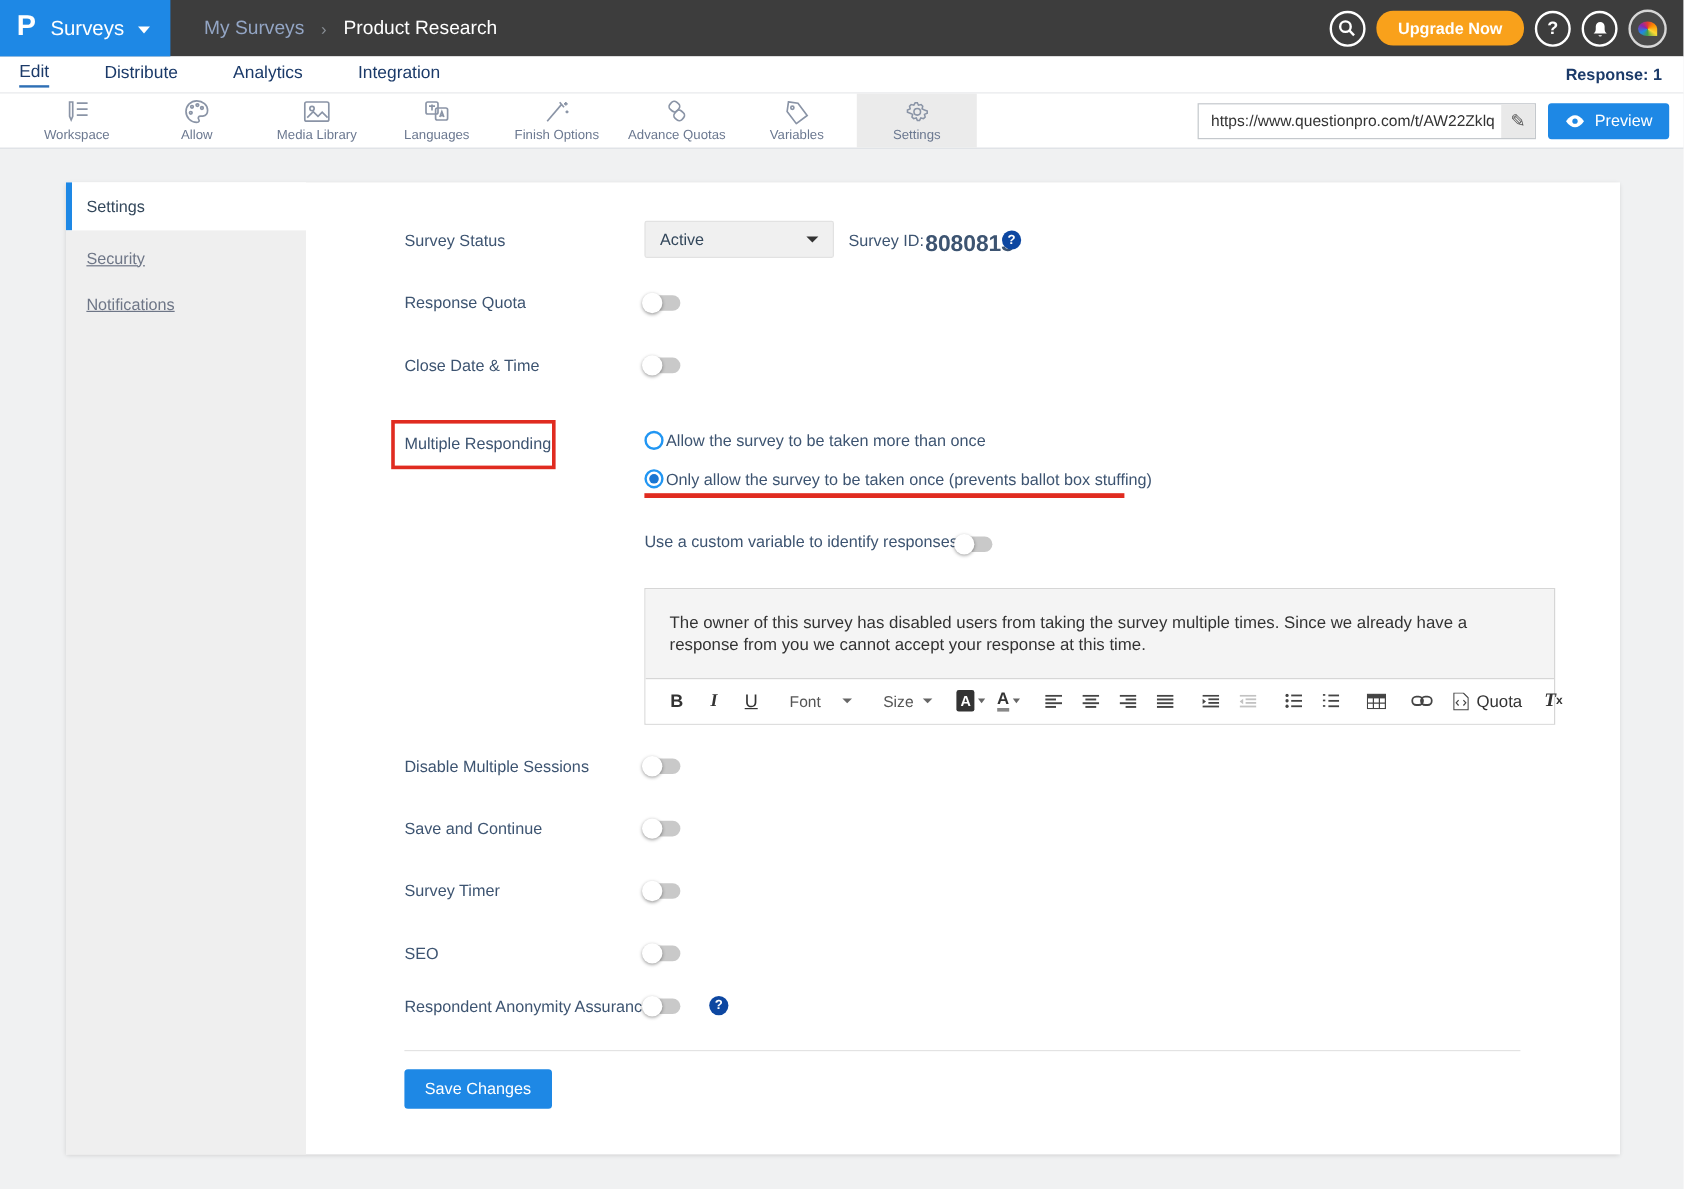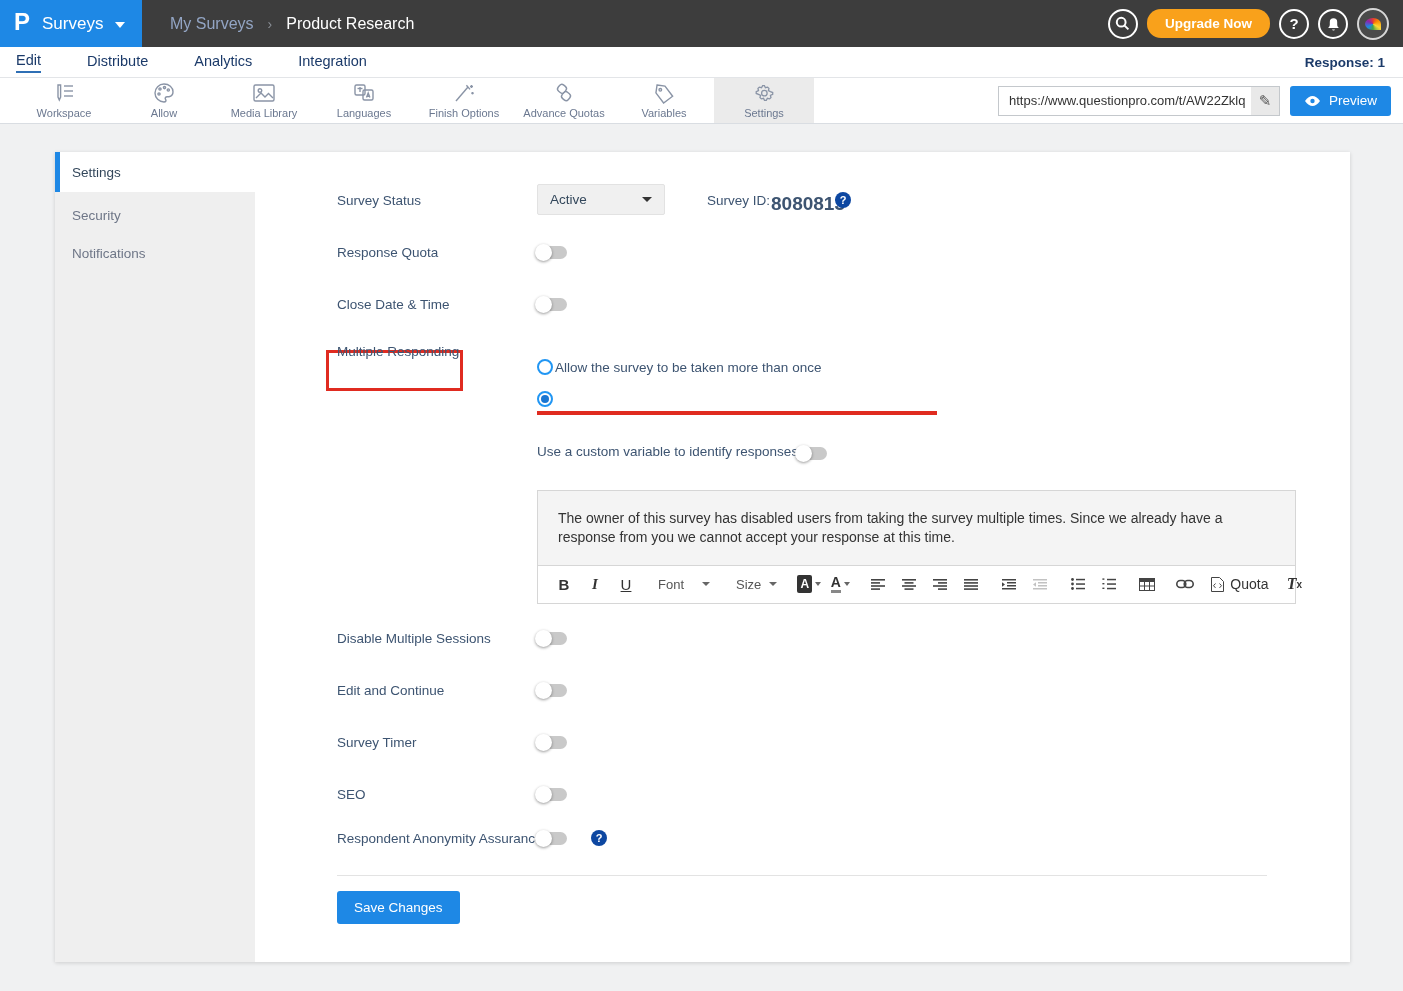"Active" .status-select { width: 128px -> 158px }
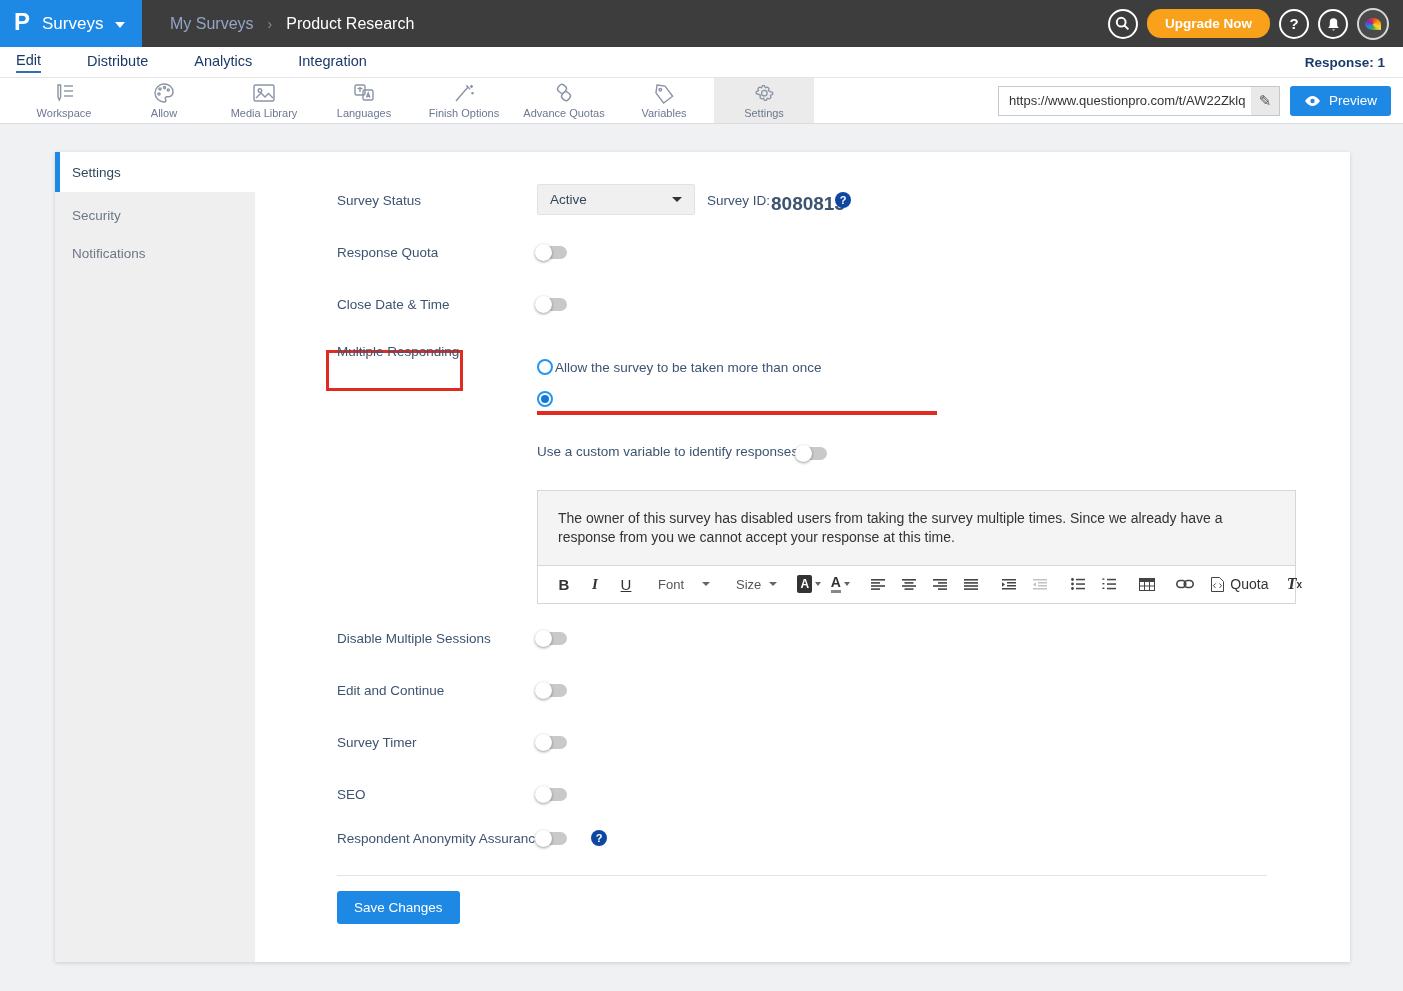"Security" .side-gray .side-item { text-decoration: none -> underline }
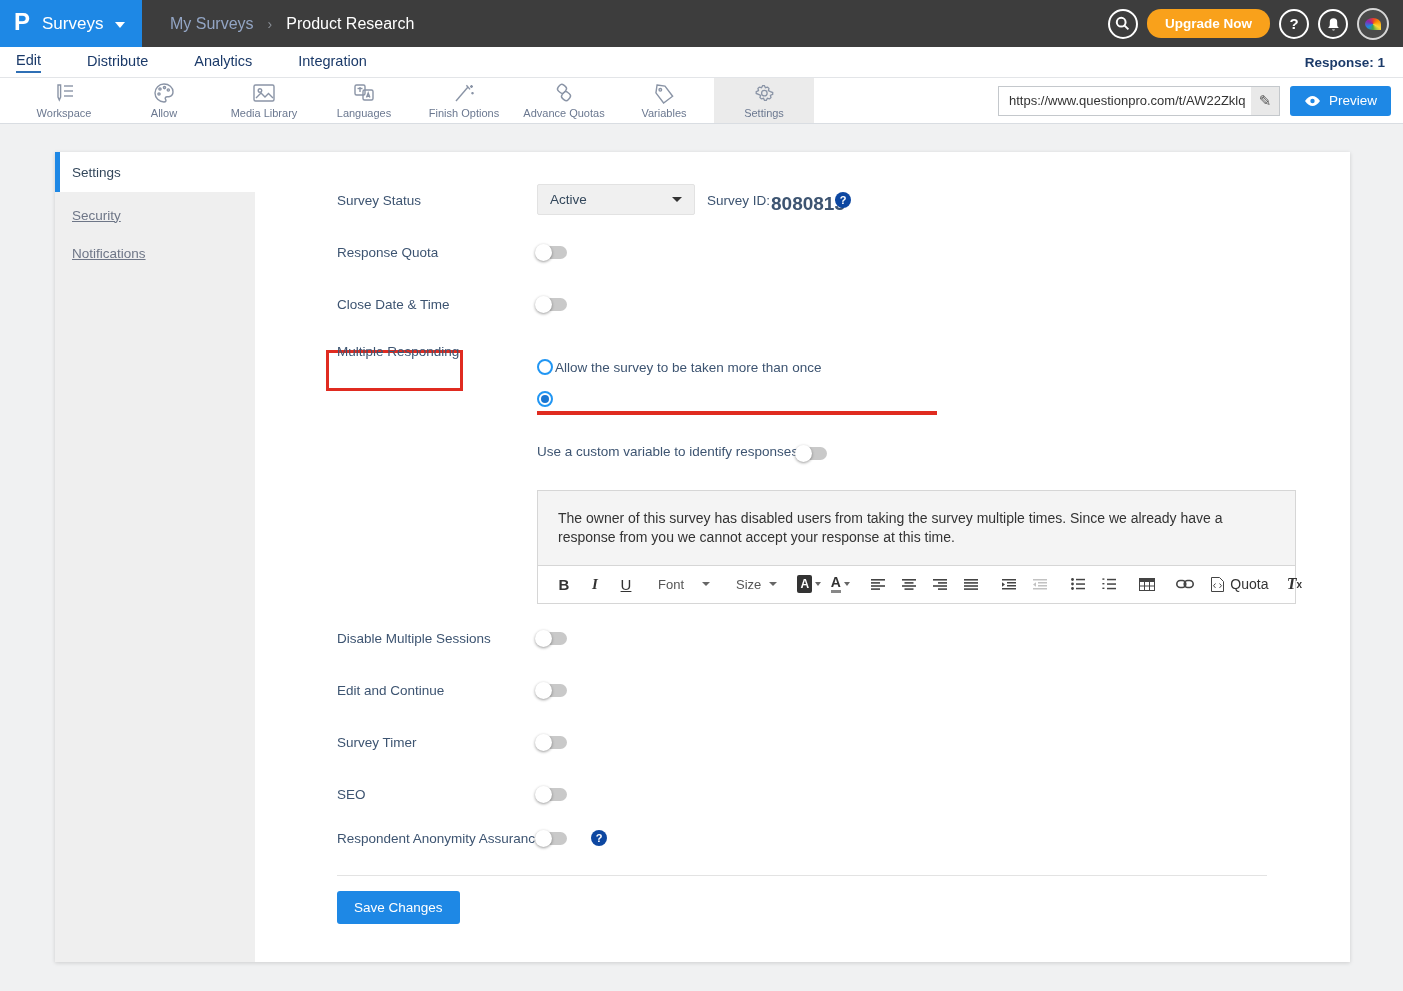"Multiple Responding" span.field-label { top: 192px -> 210px }
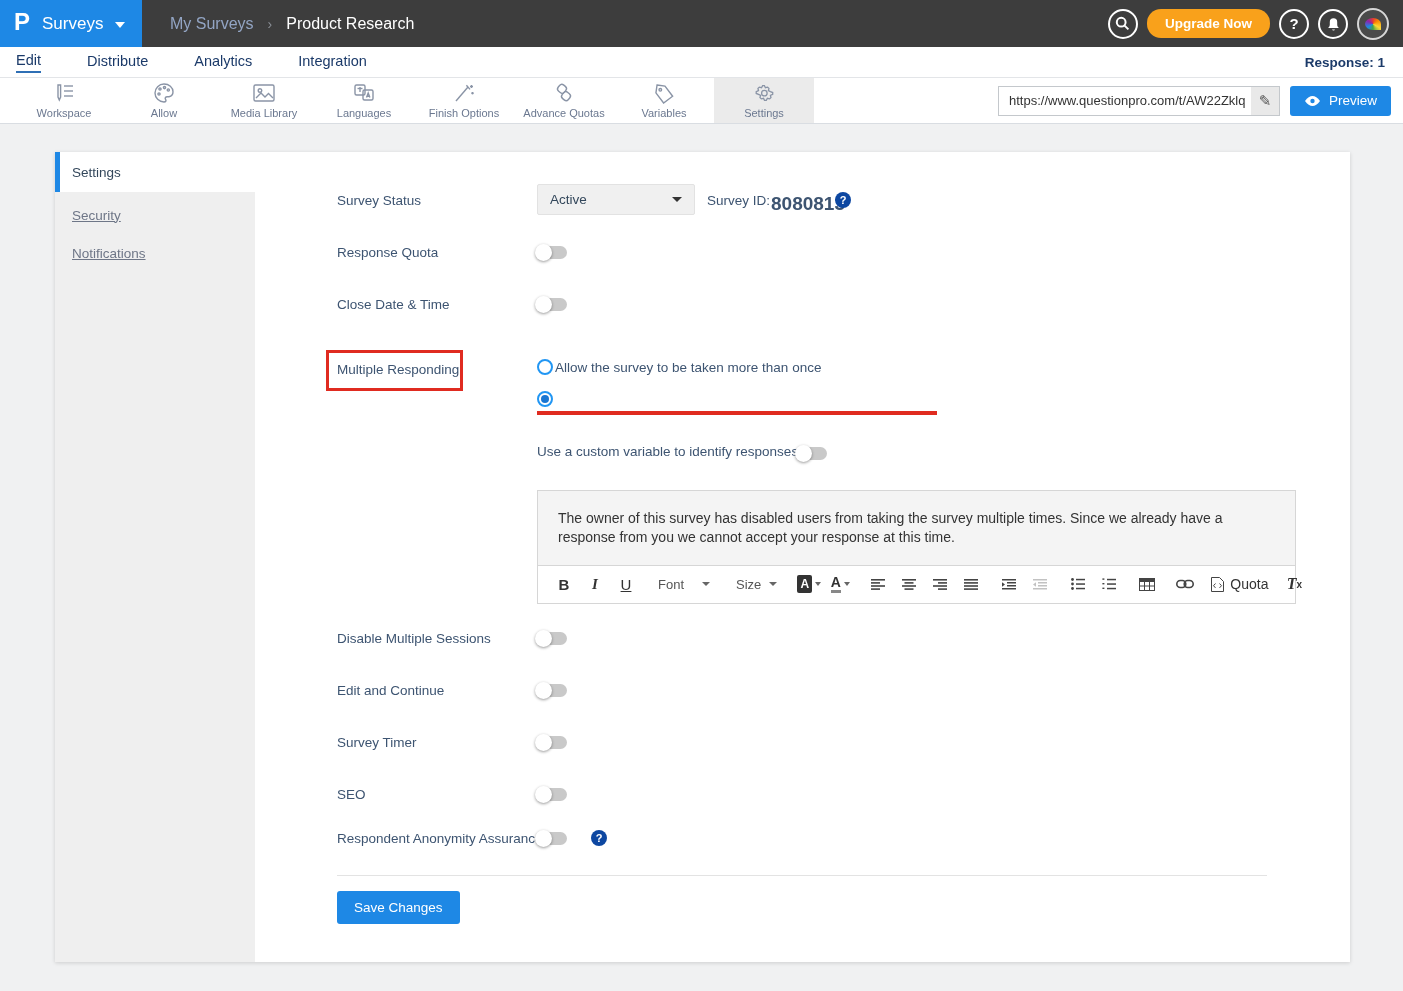"Only allow the survey to" span.radio-label { html: none -> <span>Only allow the survey to be taken once (prevents ballot box stuffing)</span> }
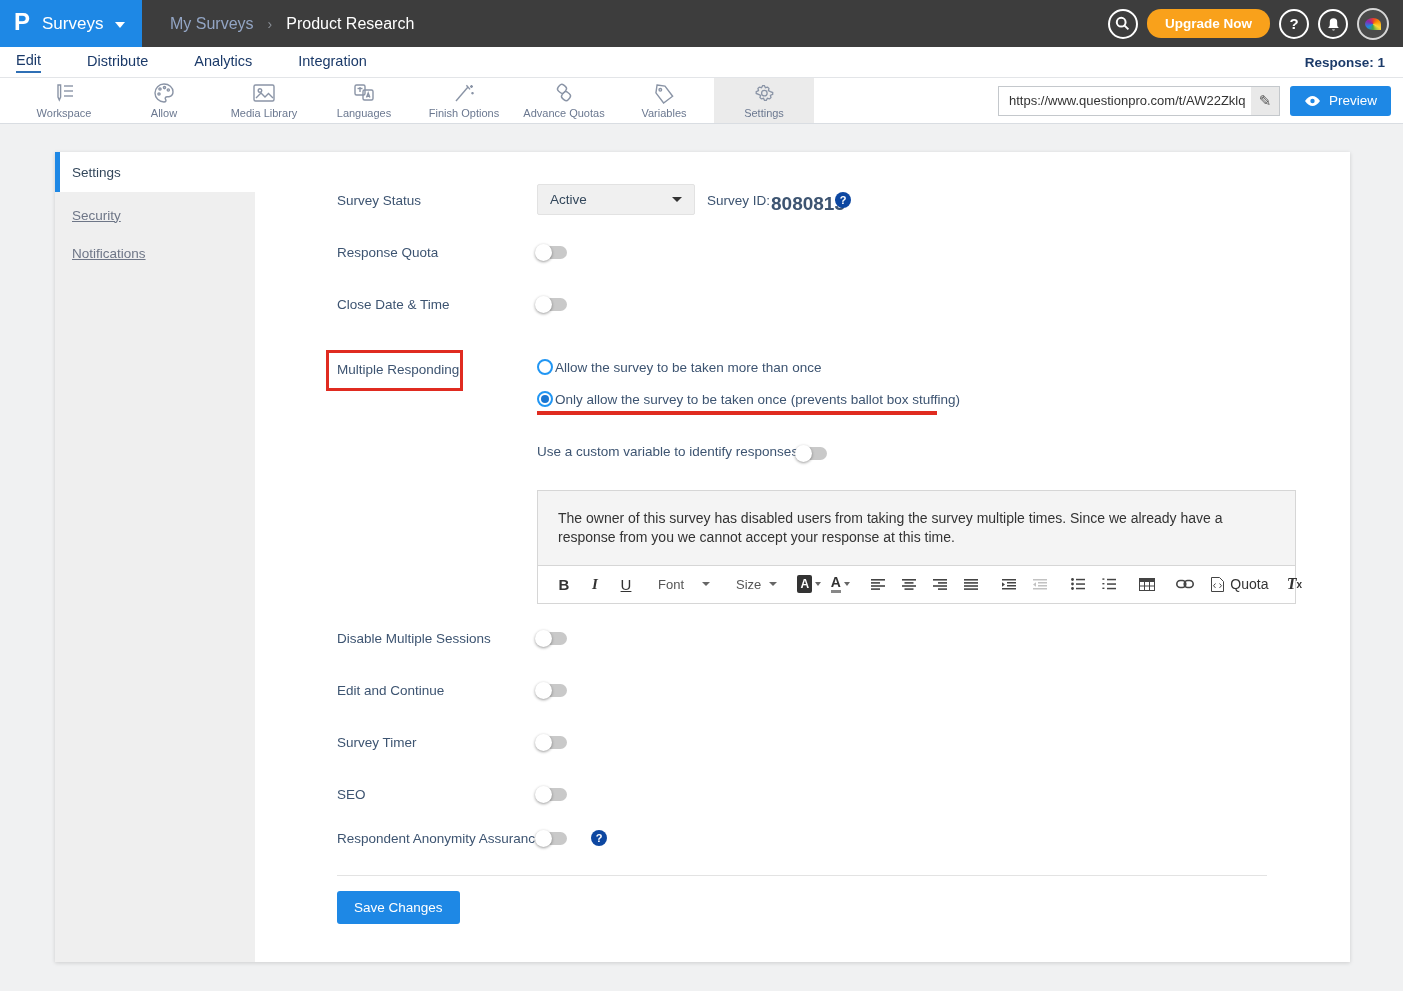"Edit and Continue" span.field-label { text: Edit -> Save }
